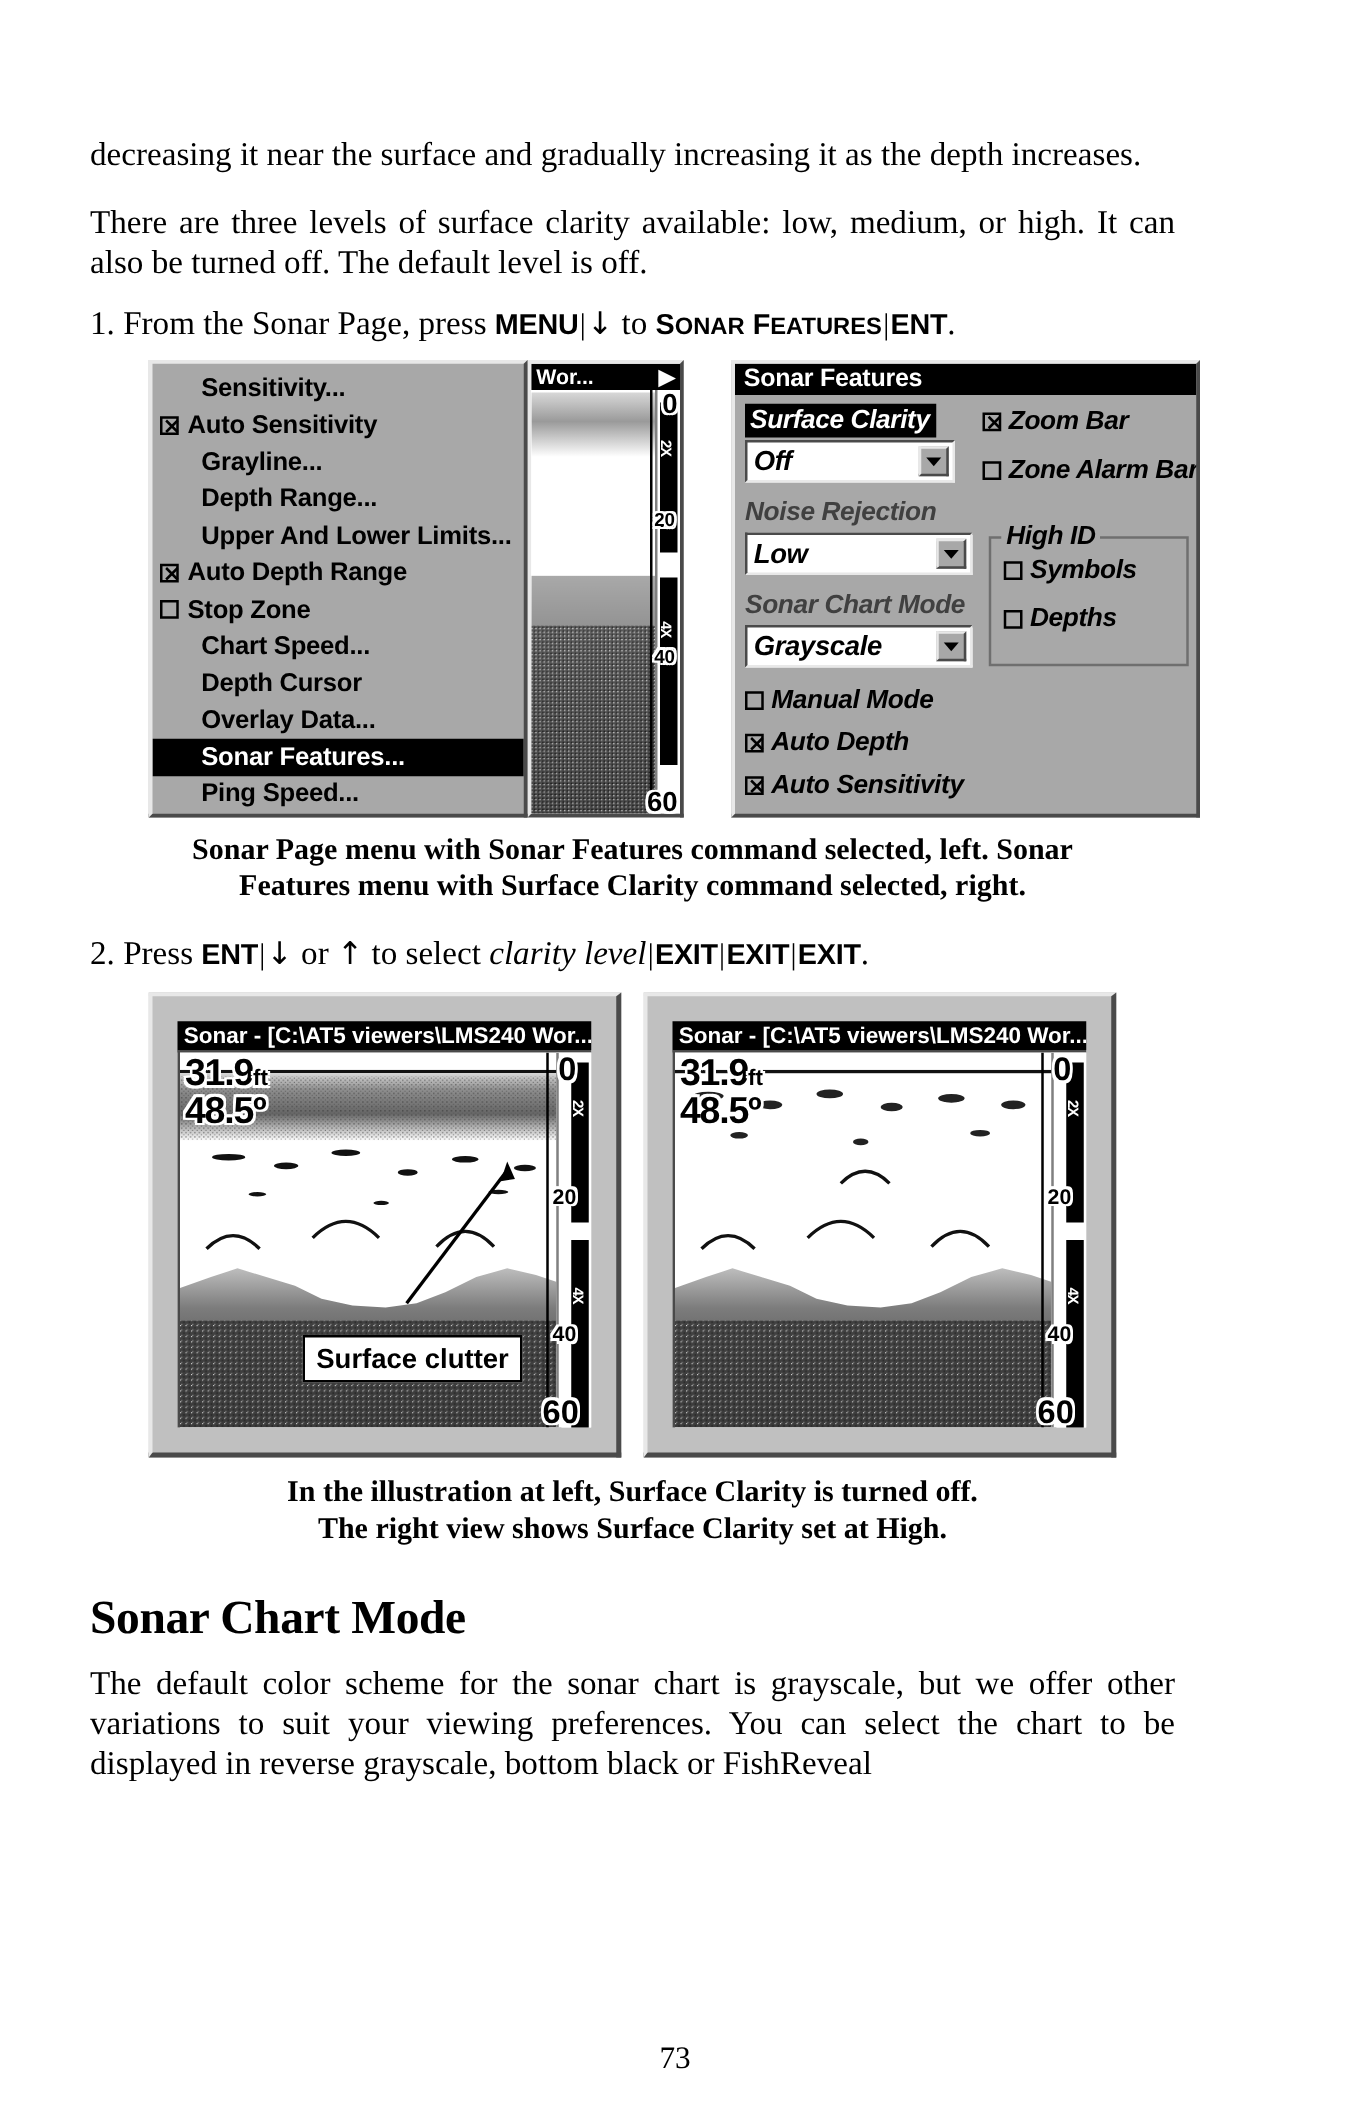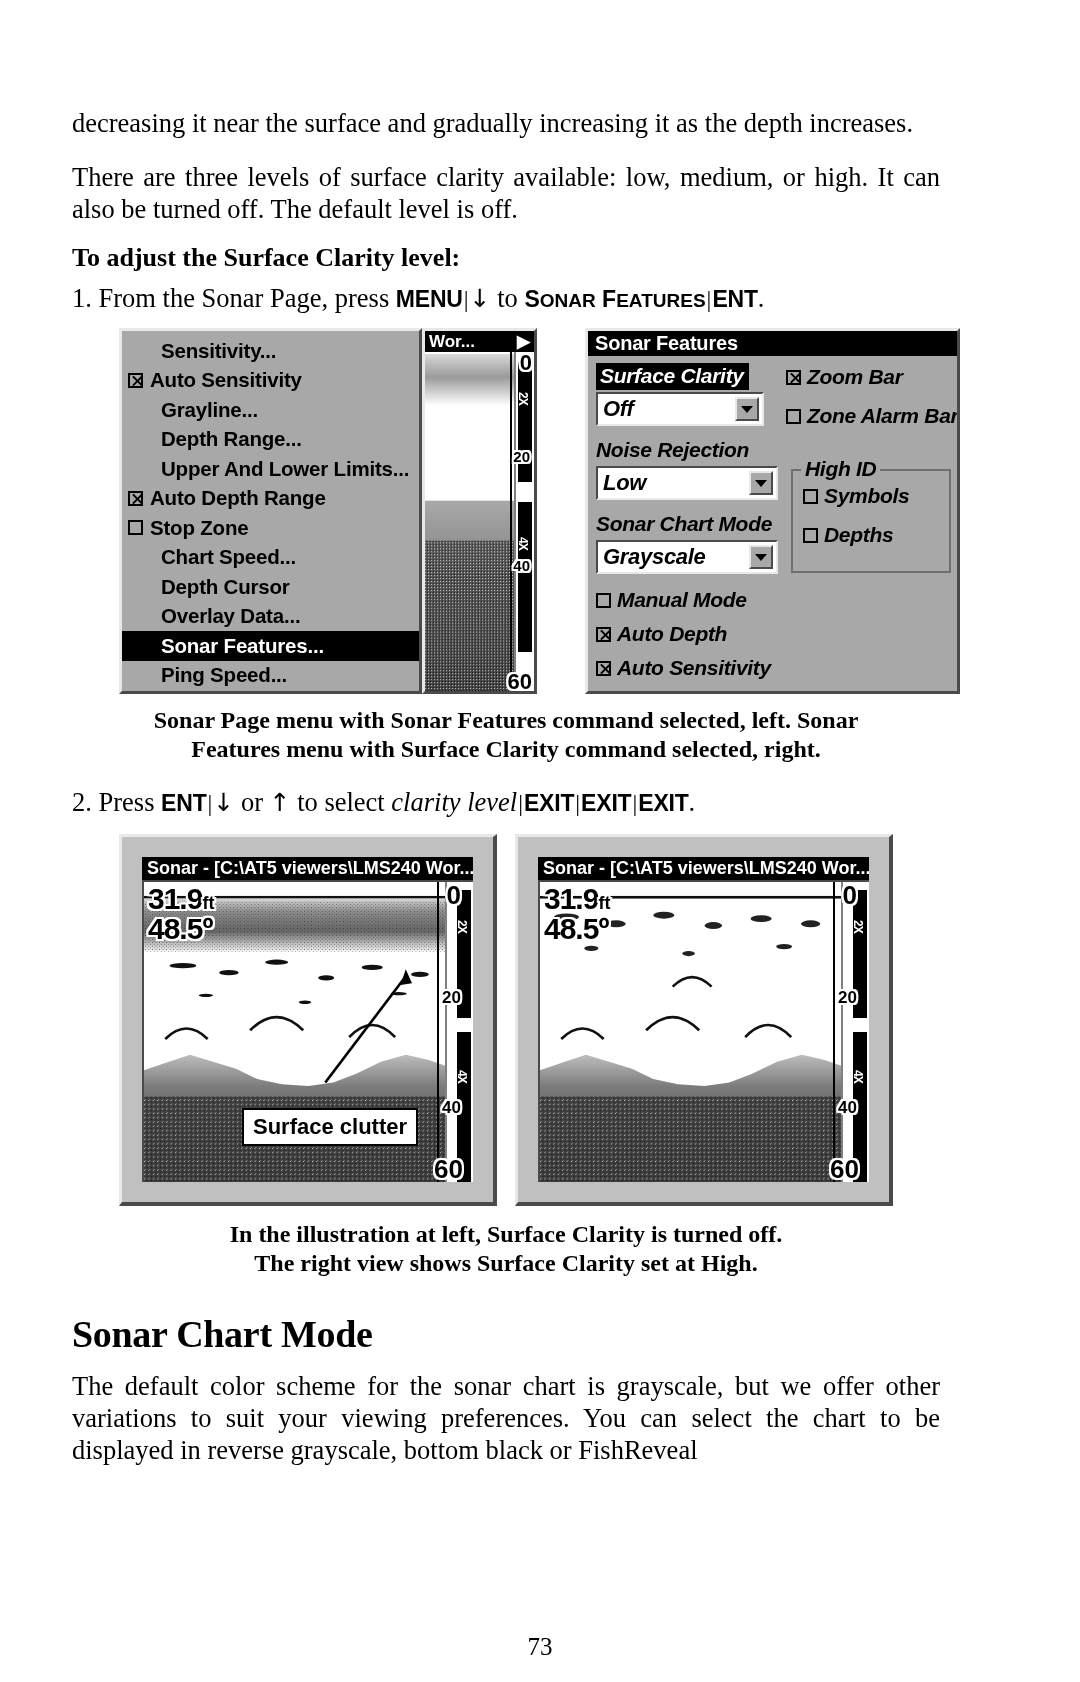"To adjust the Surface Clarity" div.bold-head { html: <div>To adjust the Surface Clarity level:</div> -> none }
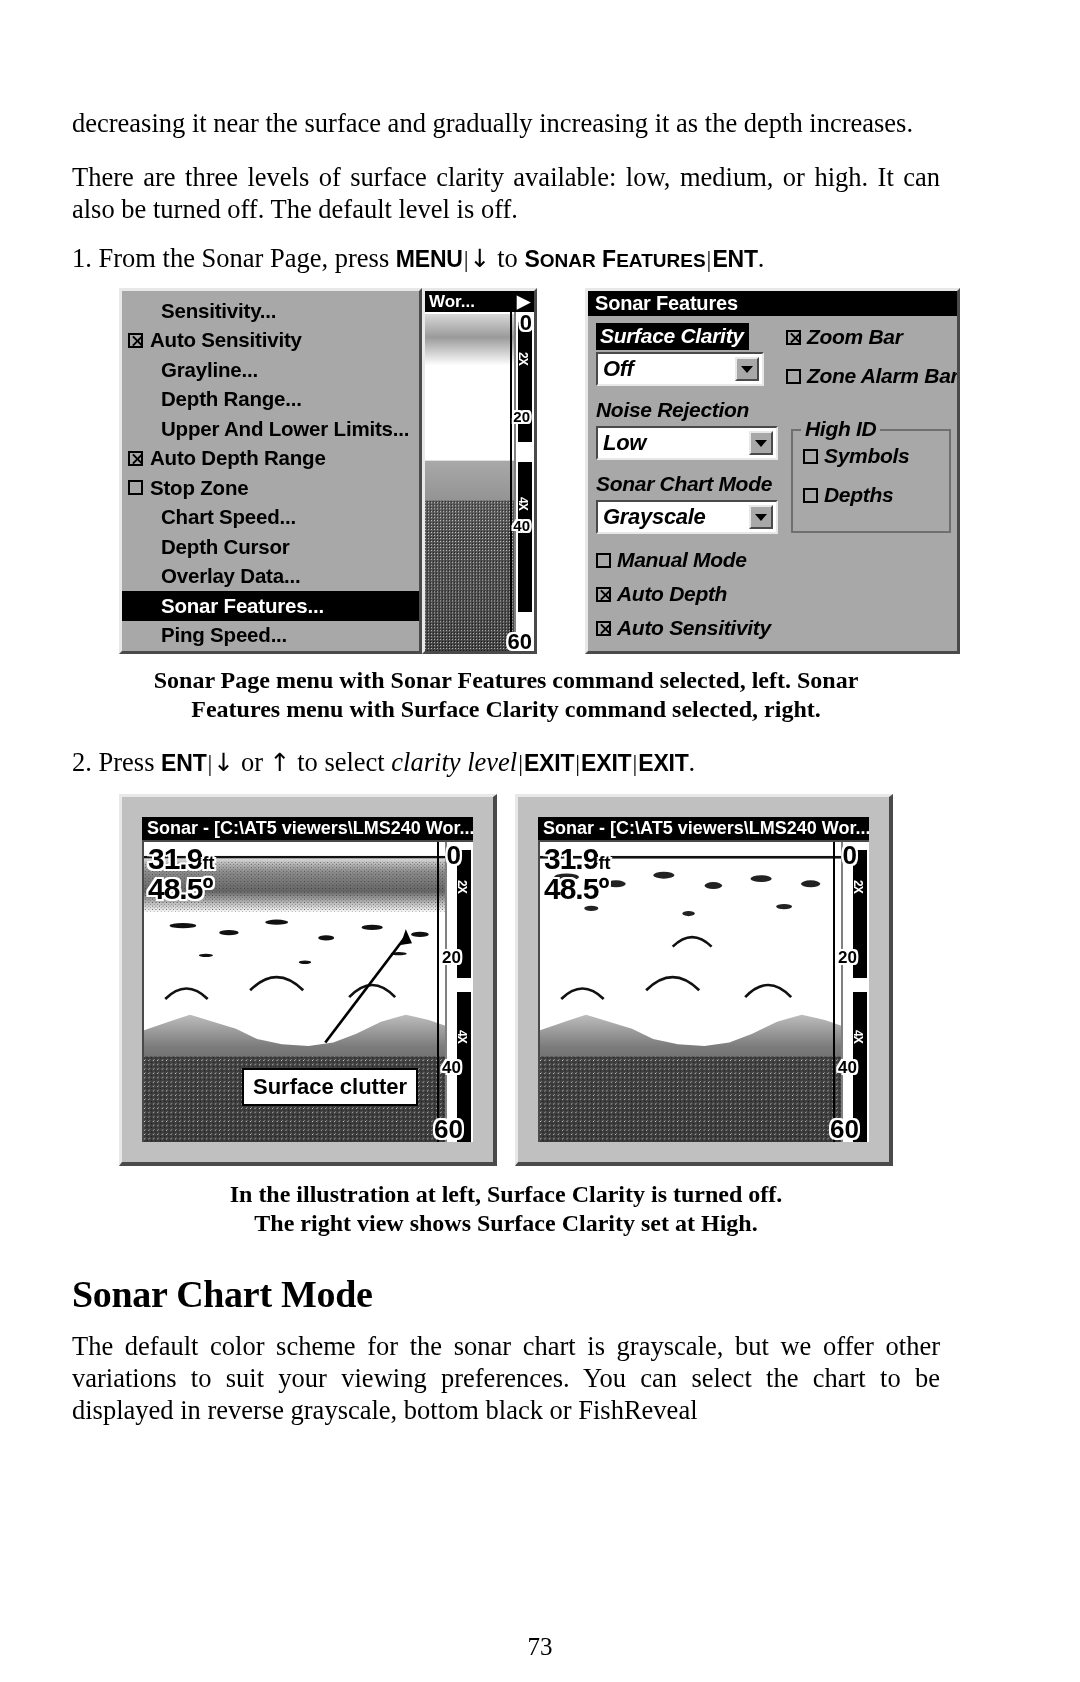"Wor..." #left-sonar { width: 115px -> 125px }
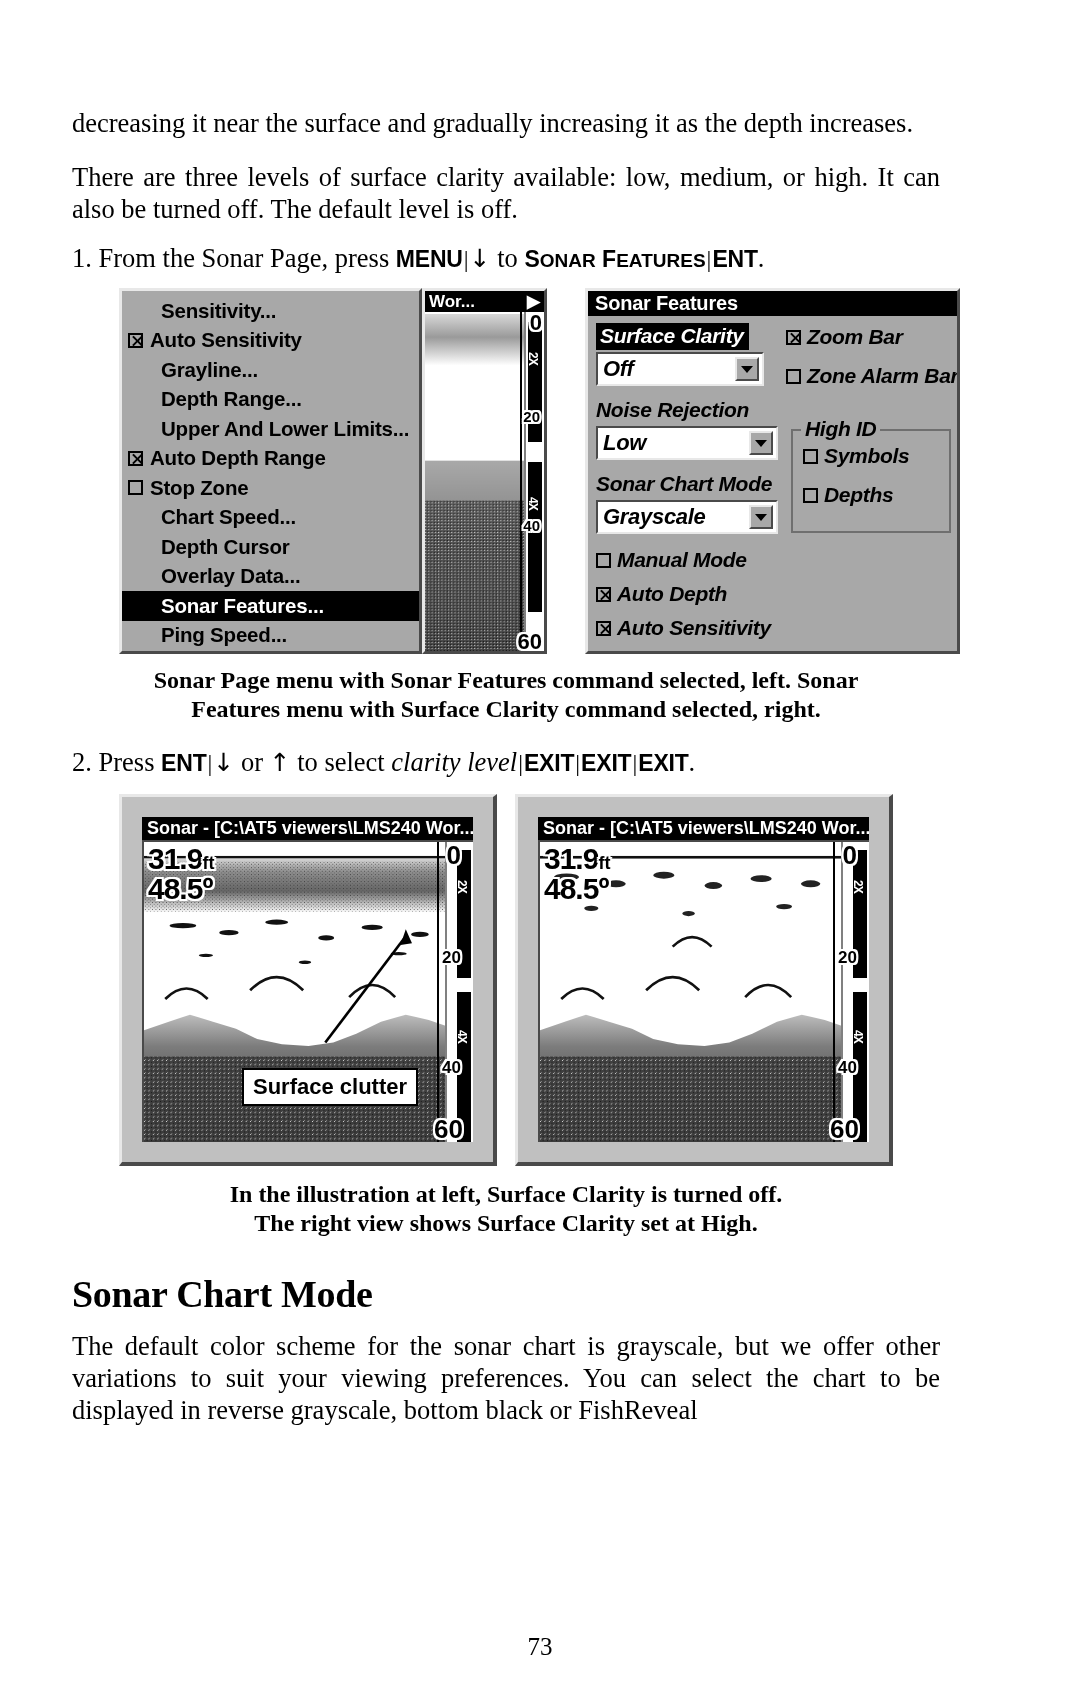"Noise Rejection" .fld-label { color: #000000 -> #404040 }
